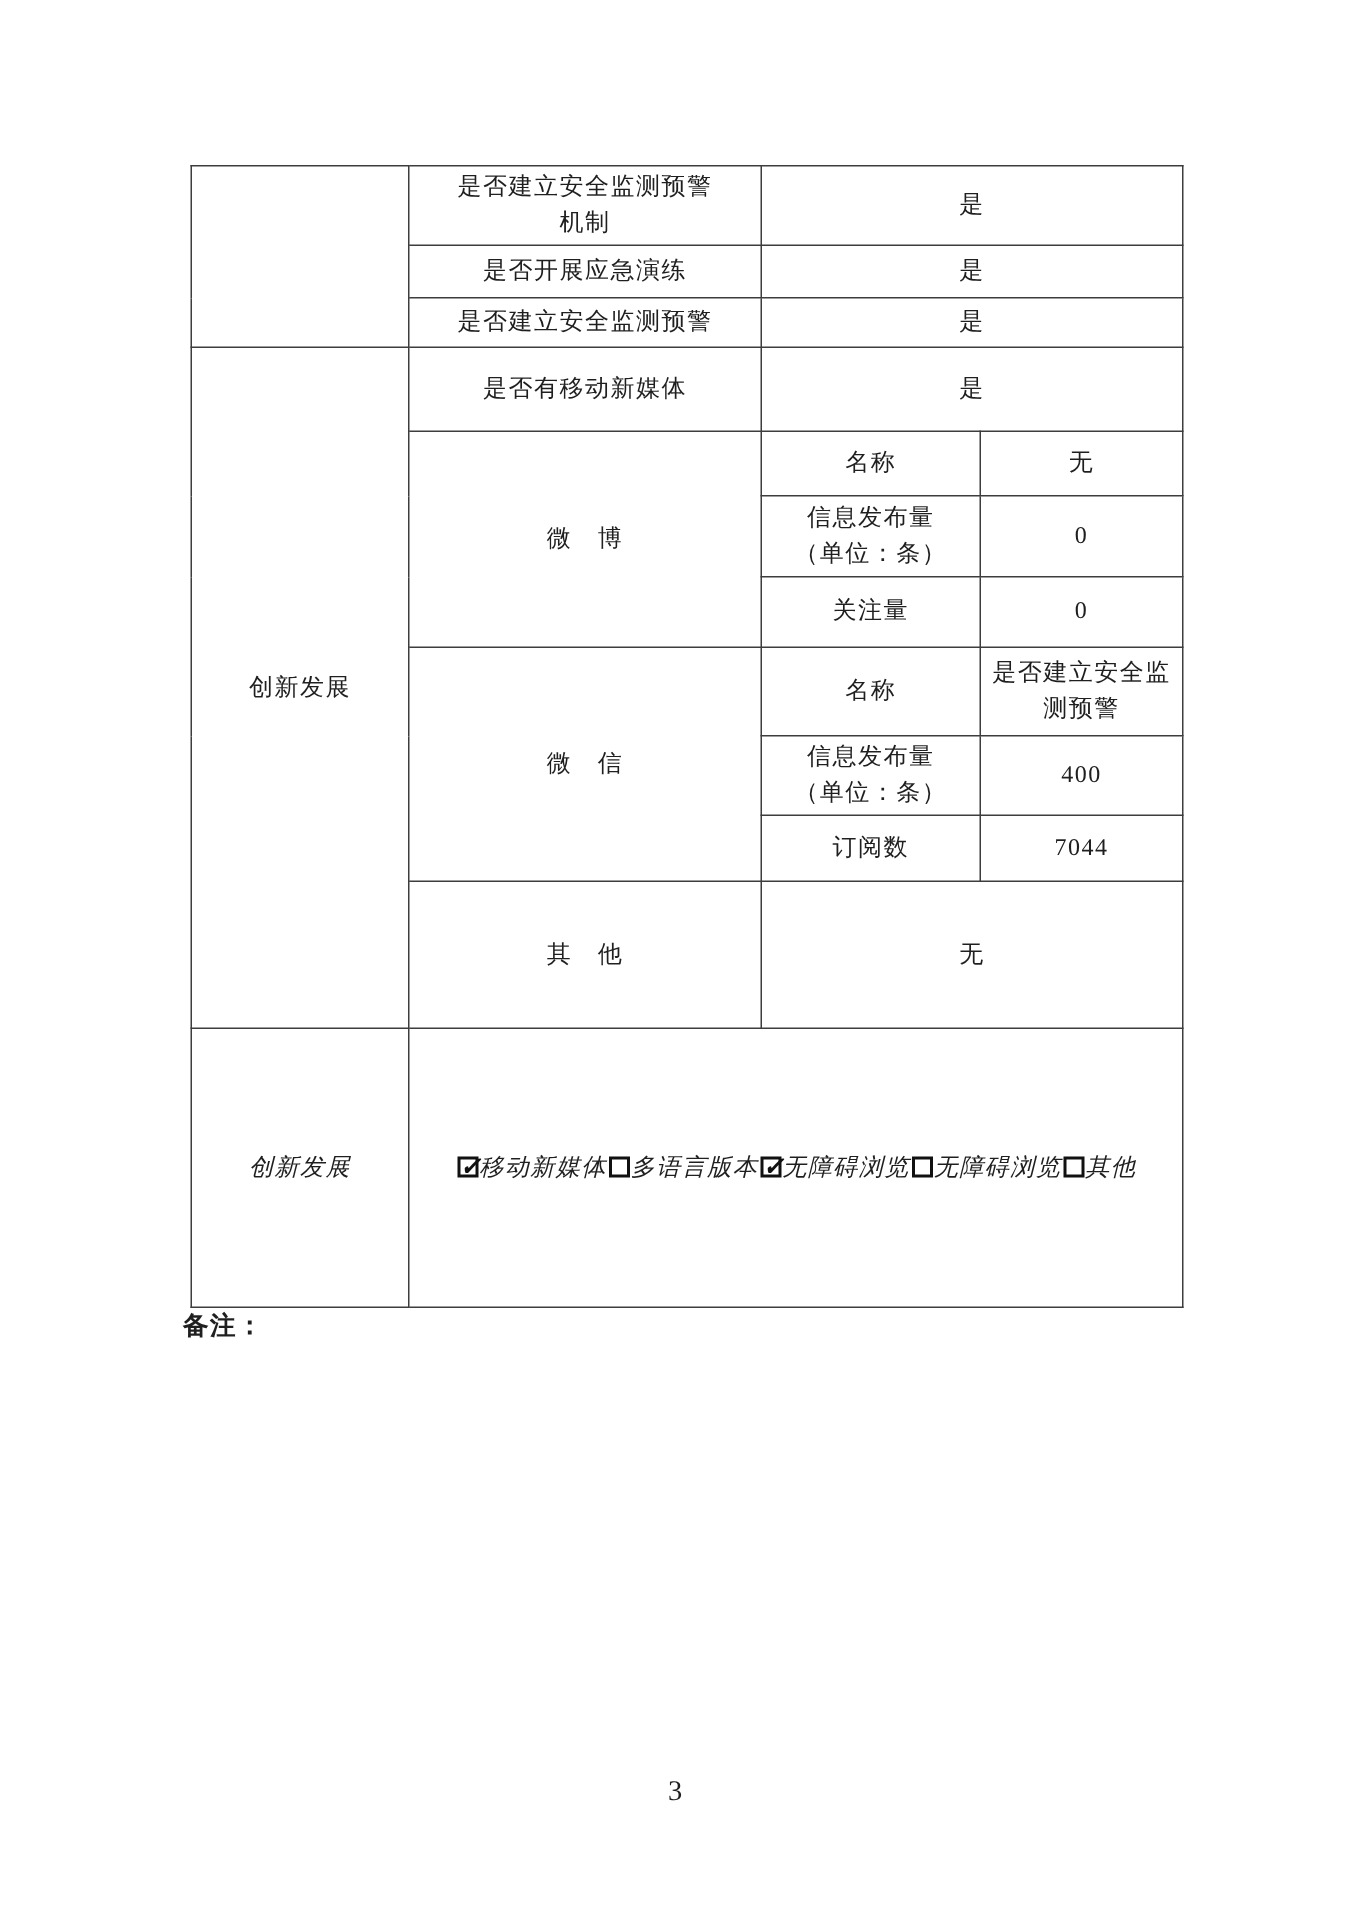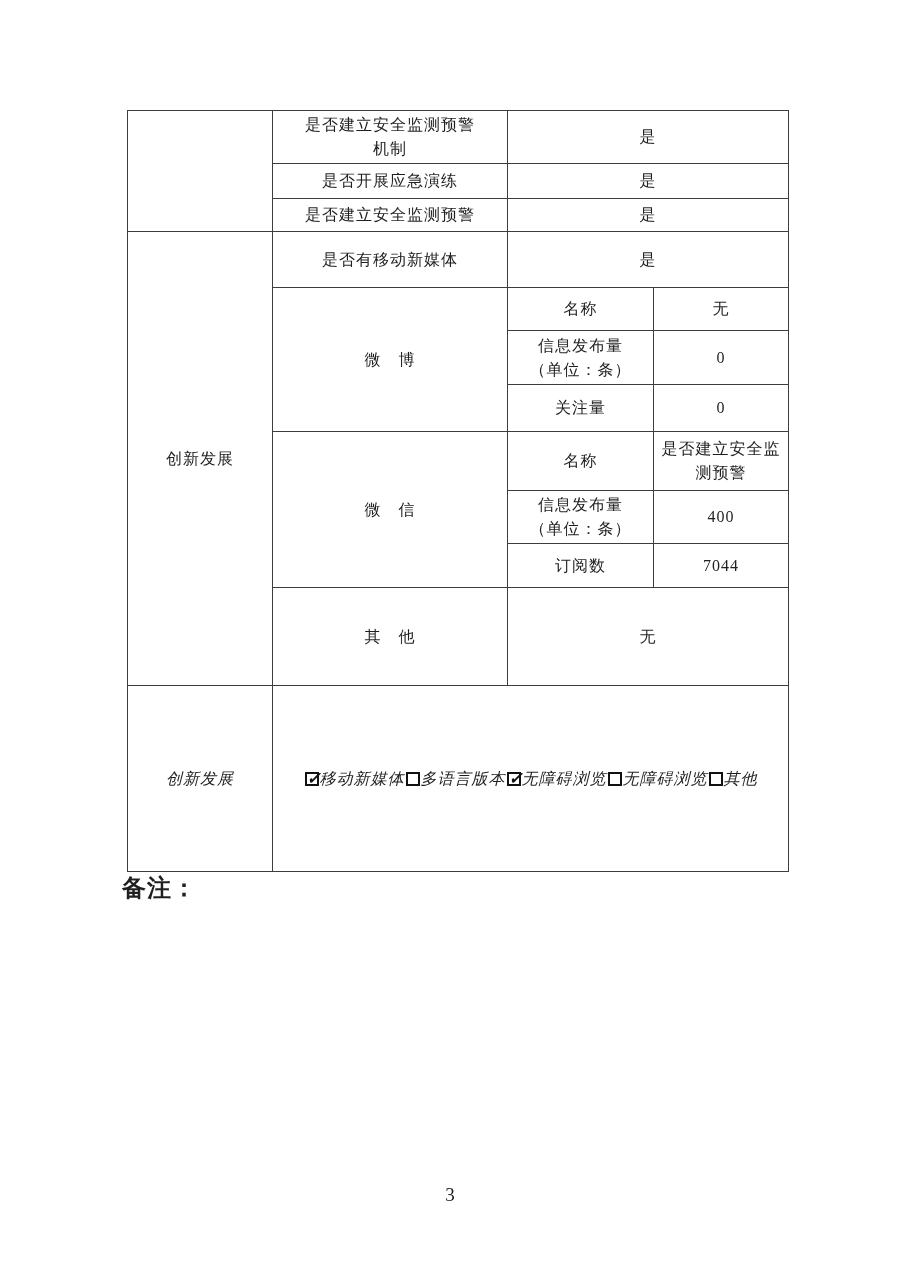"备注：" .notes { font-size: 24px -> 17px }
